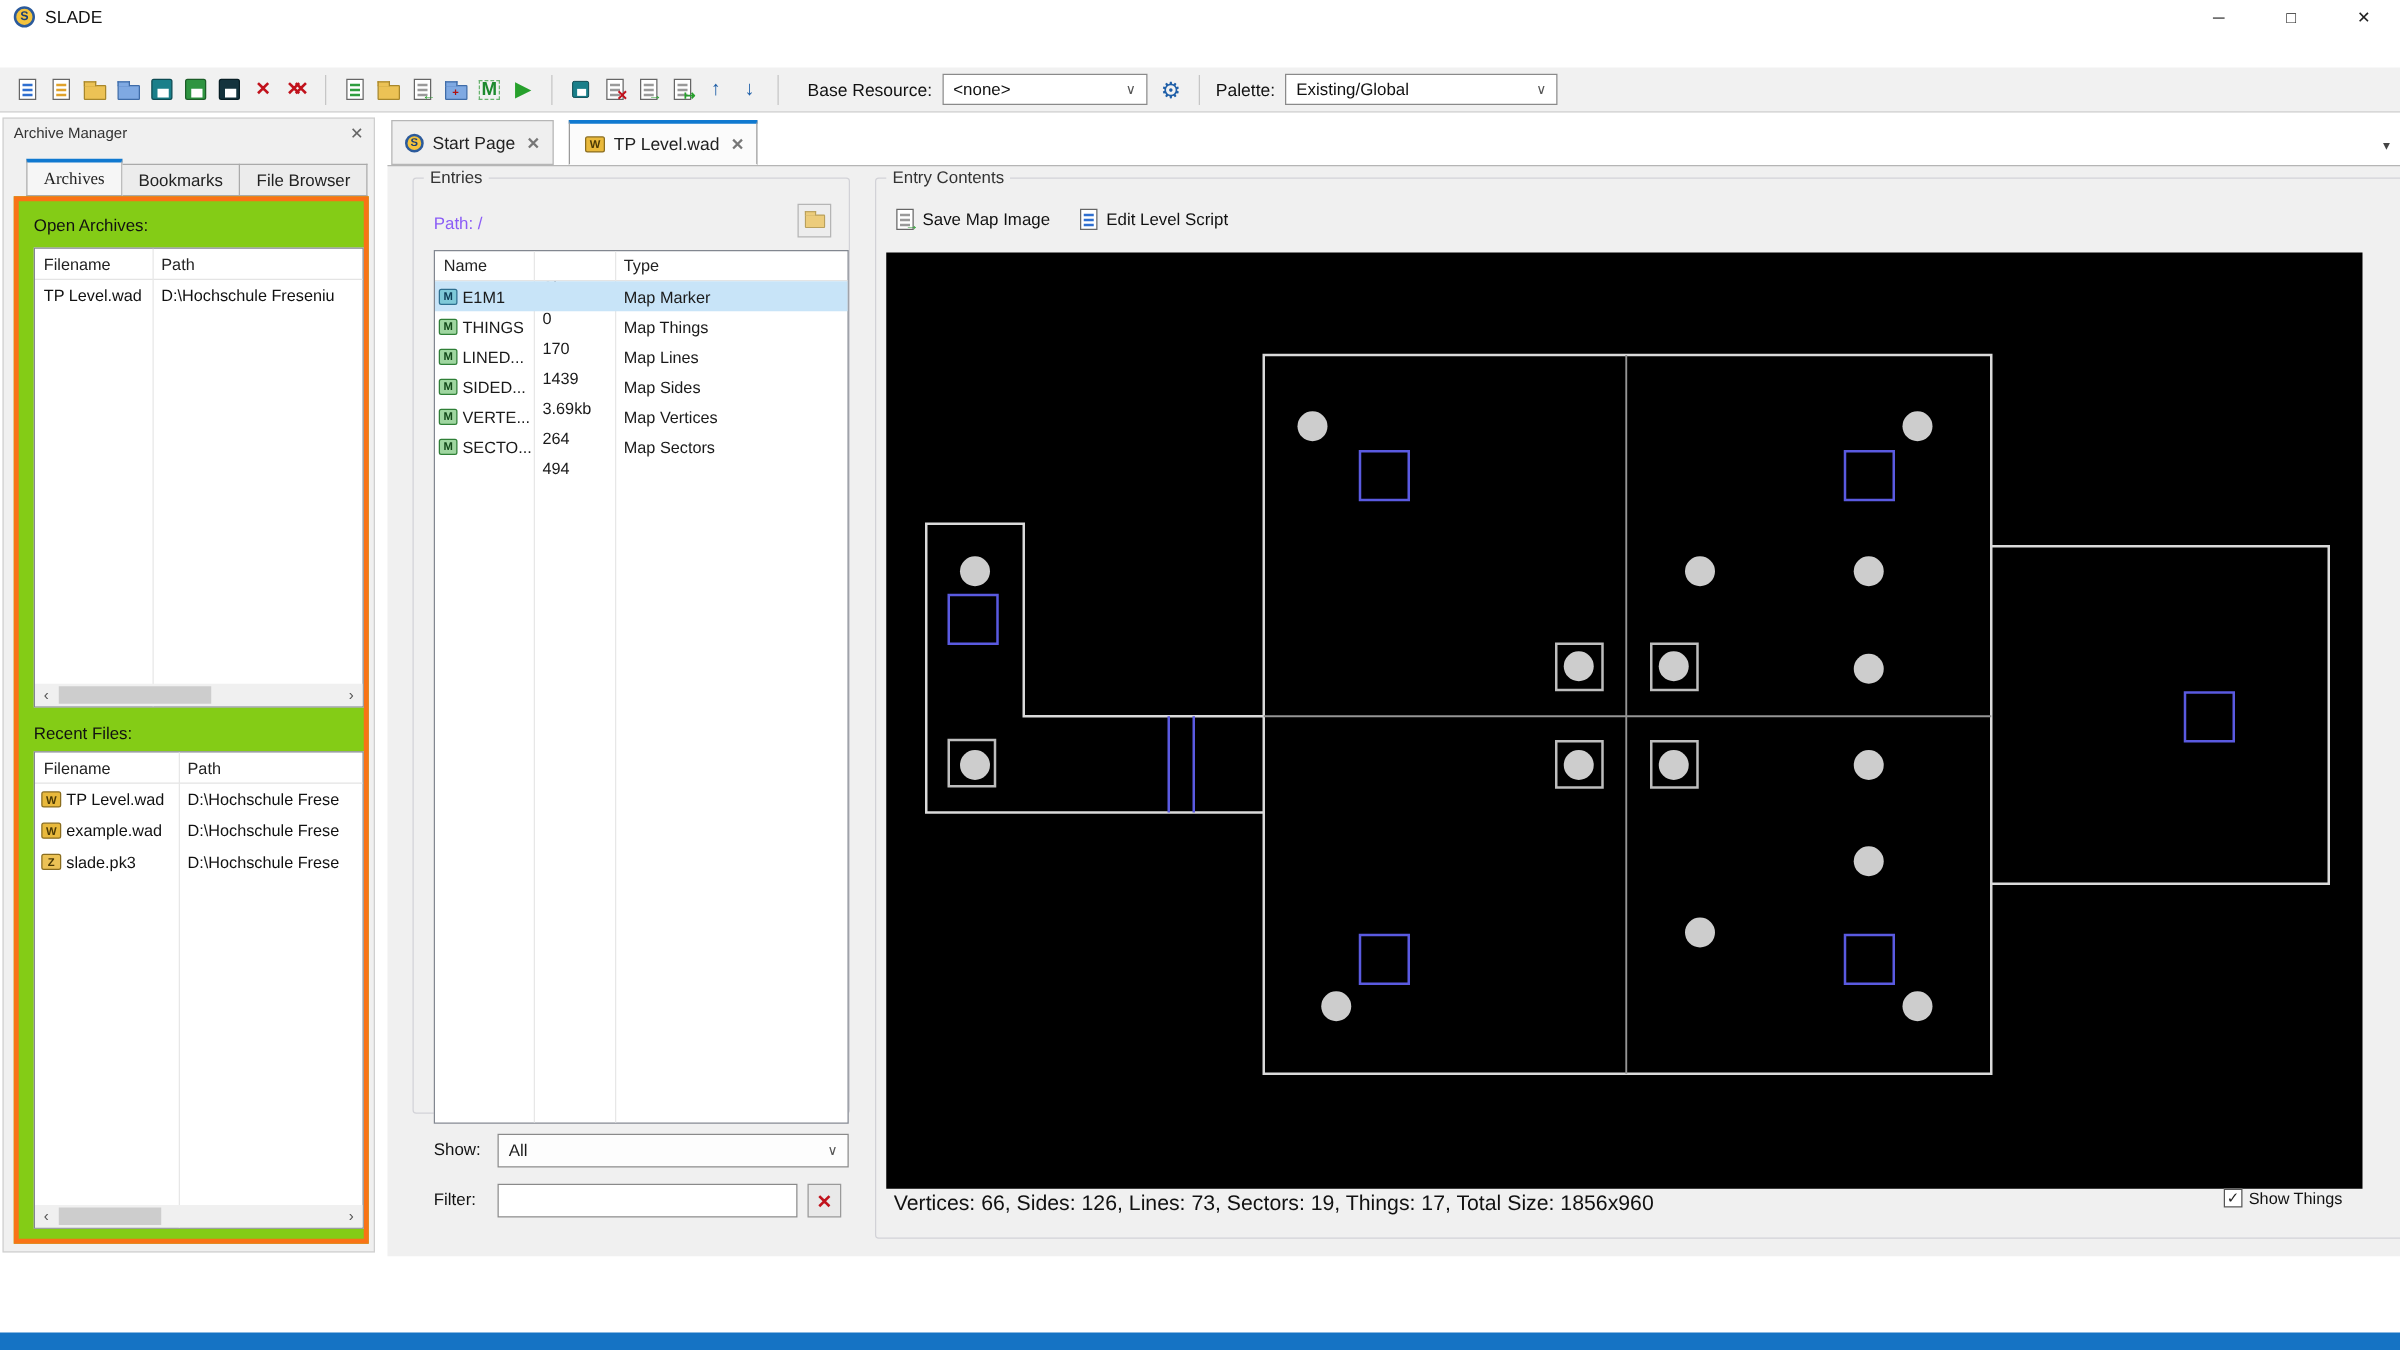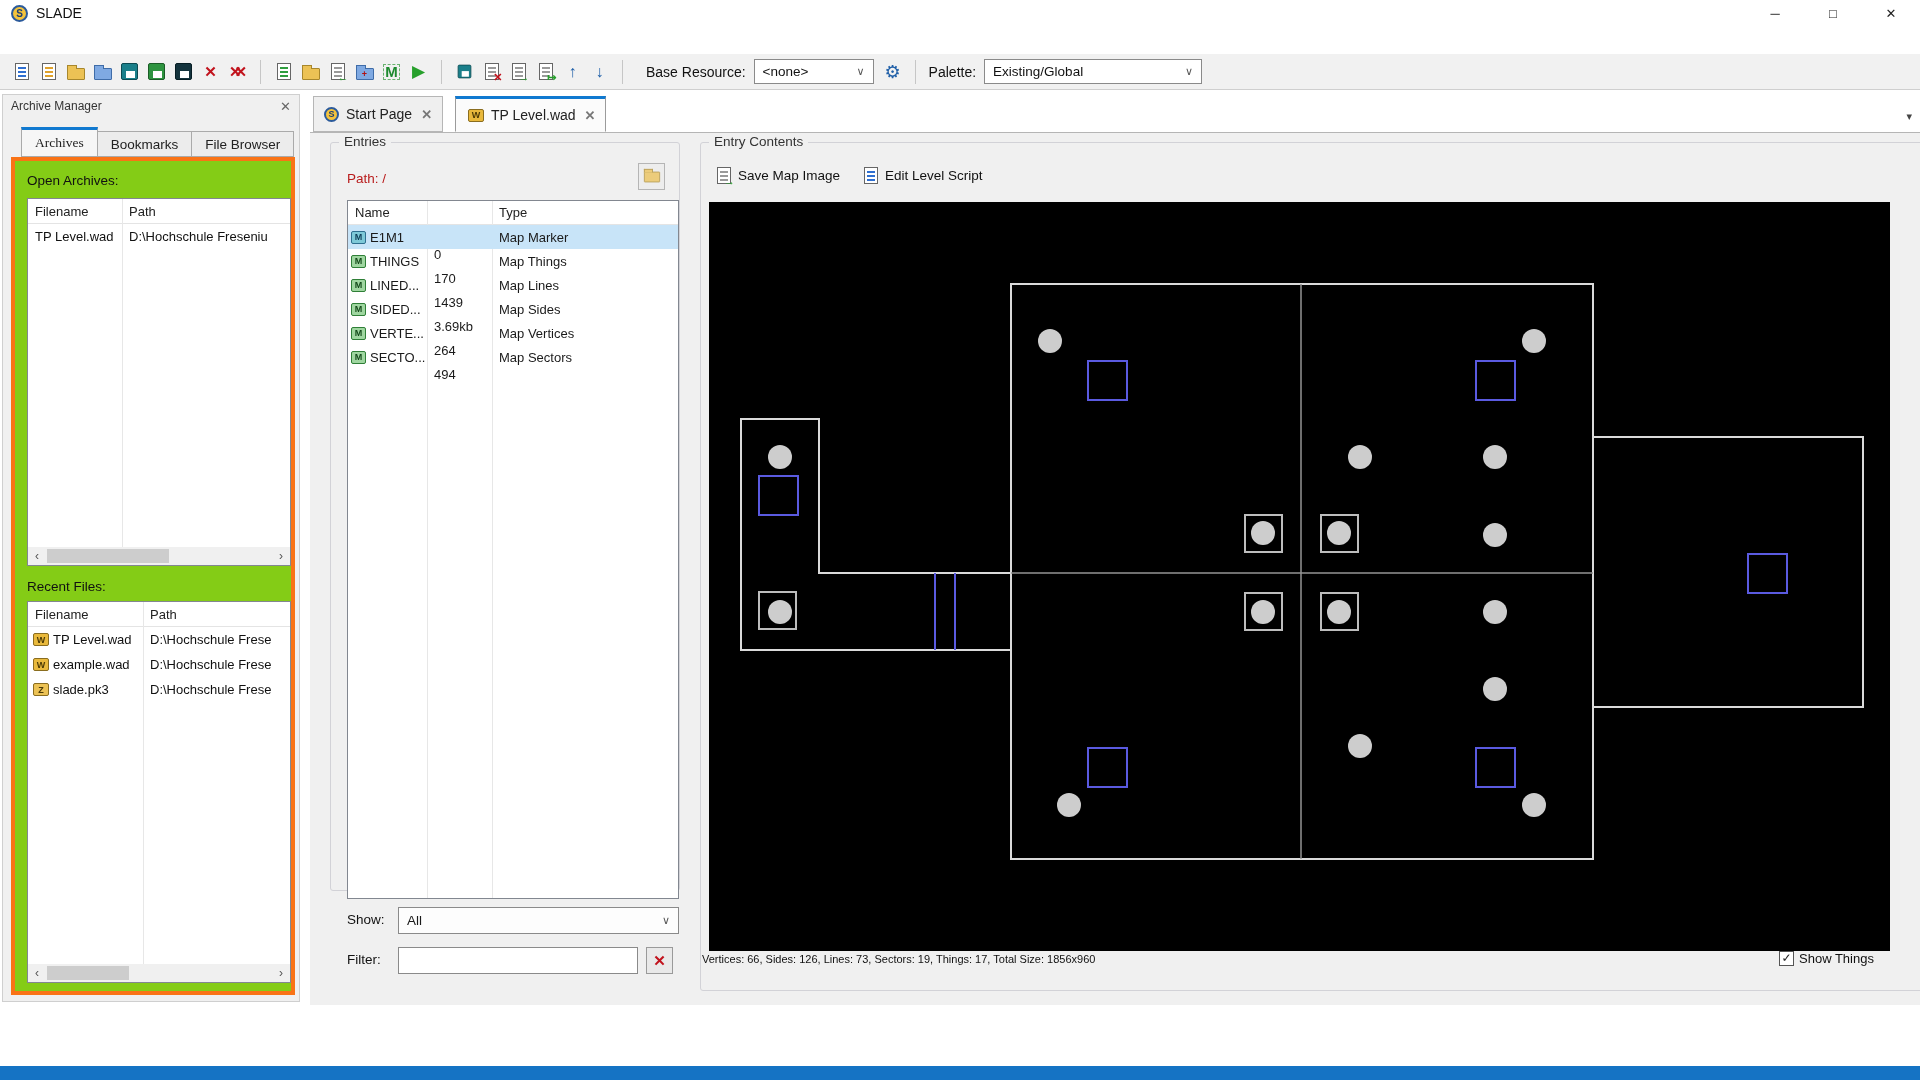"<none>" div.tb-combo { width: 120px -> 164px }
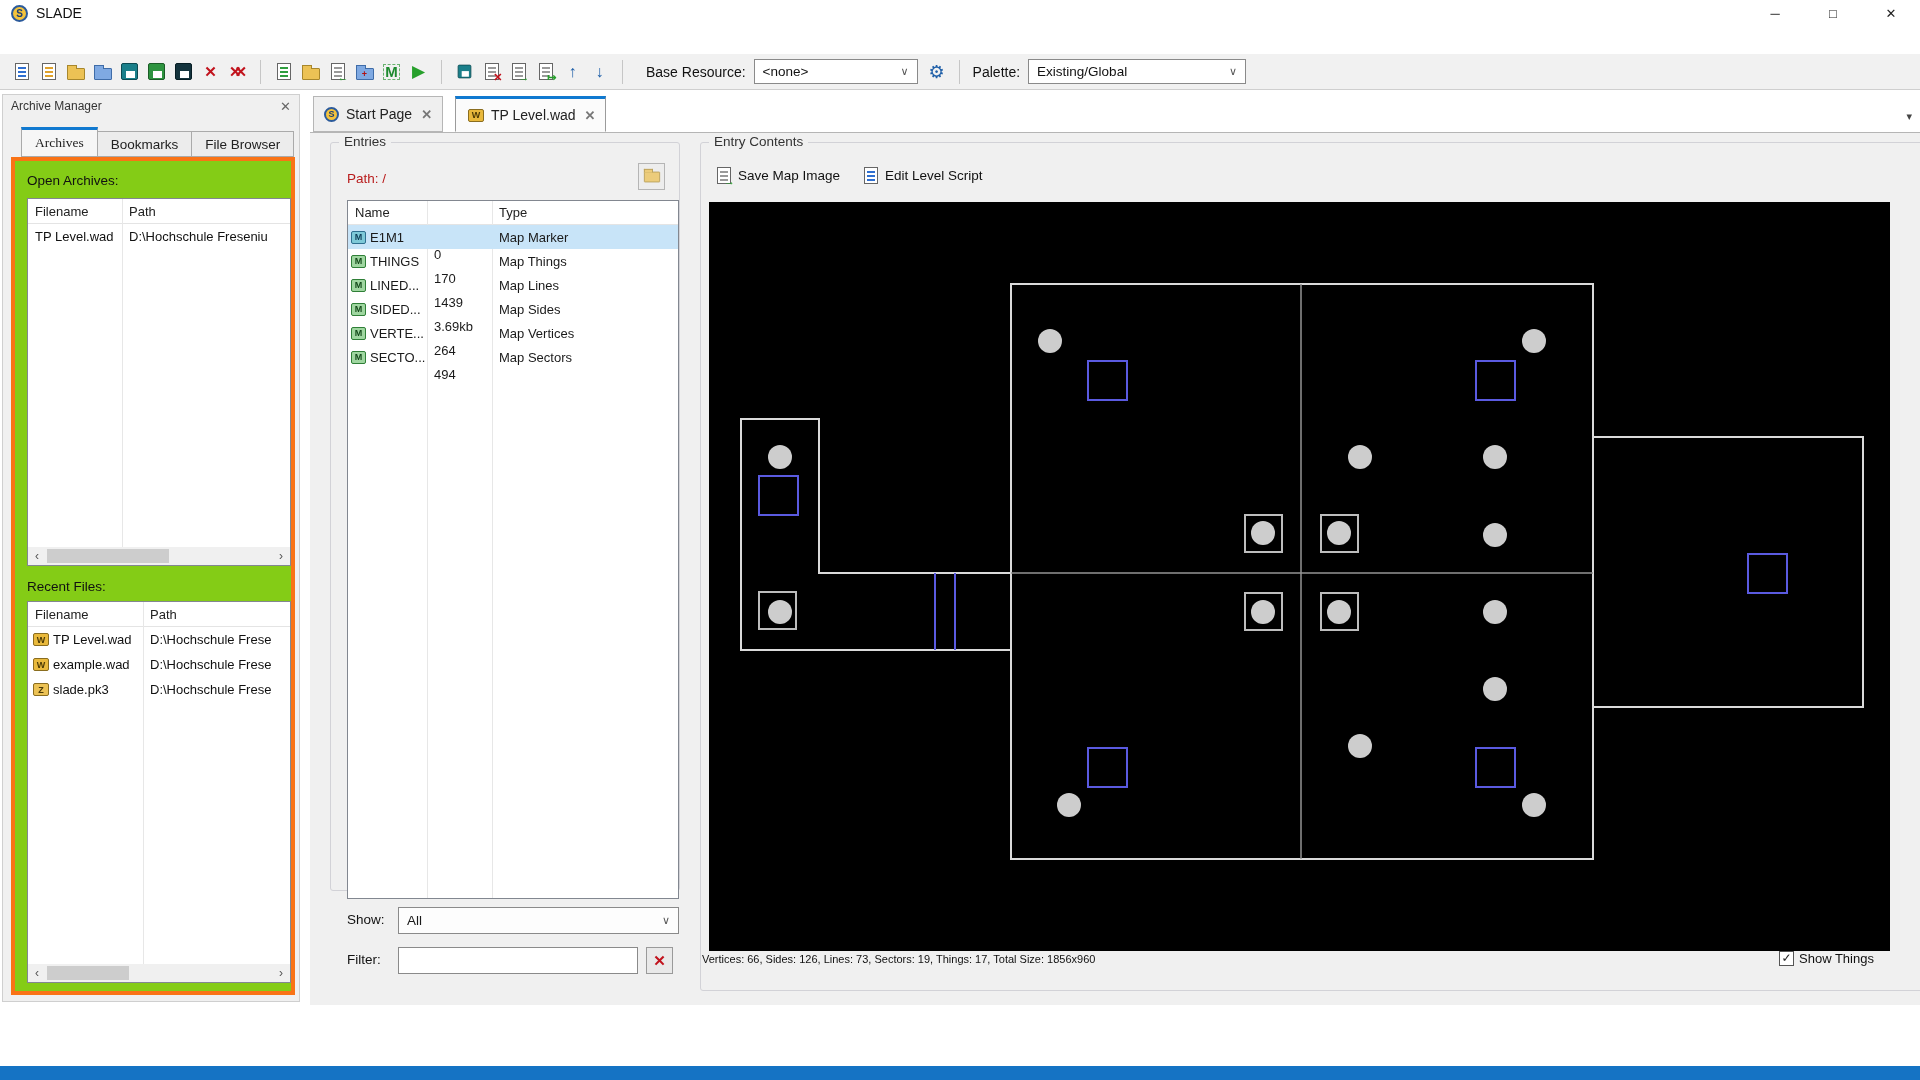"Path: /" .path-label { color: #b91c1c -> #8b5cf6 }
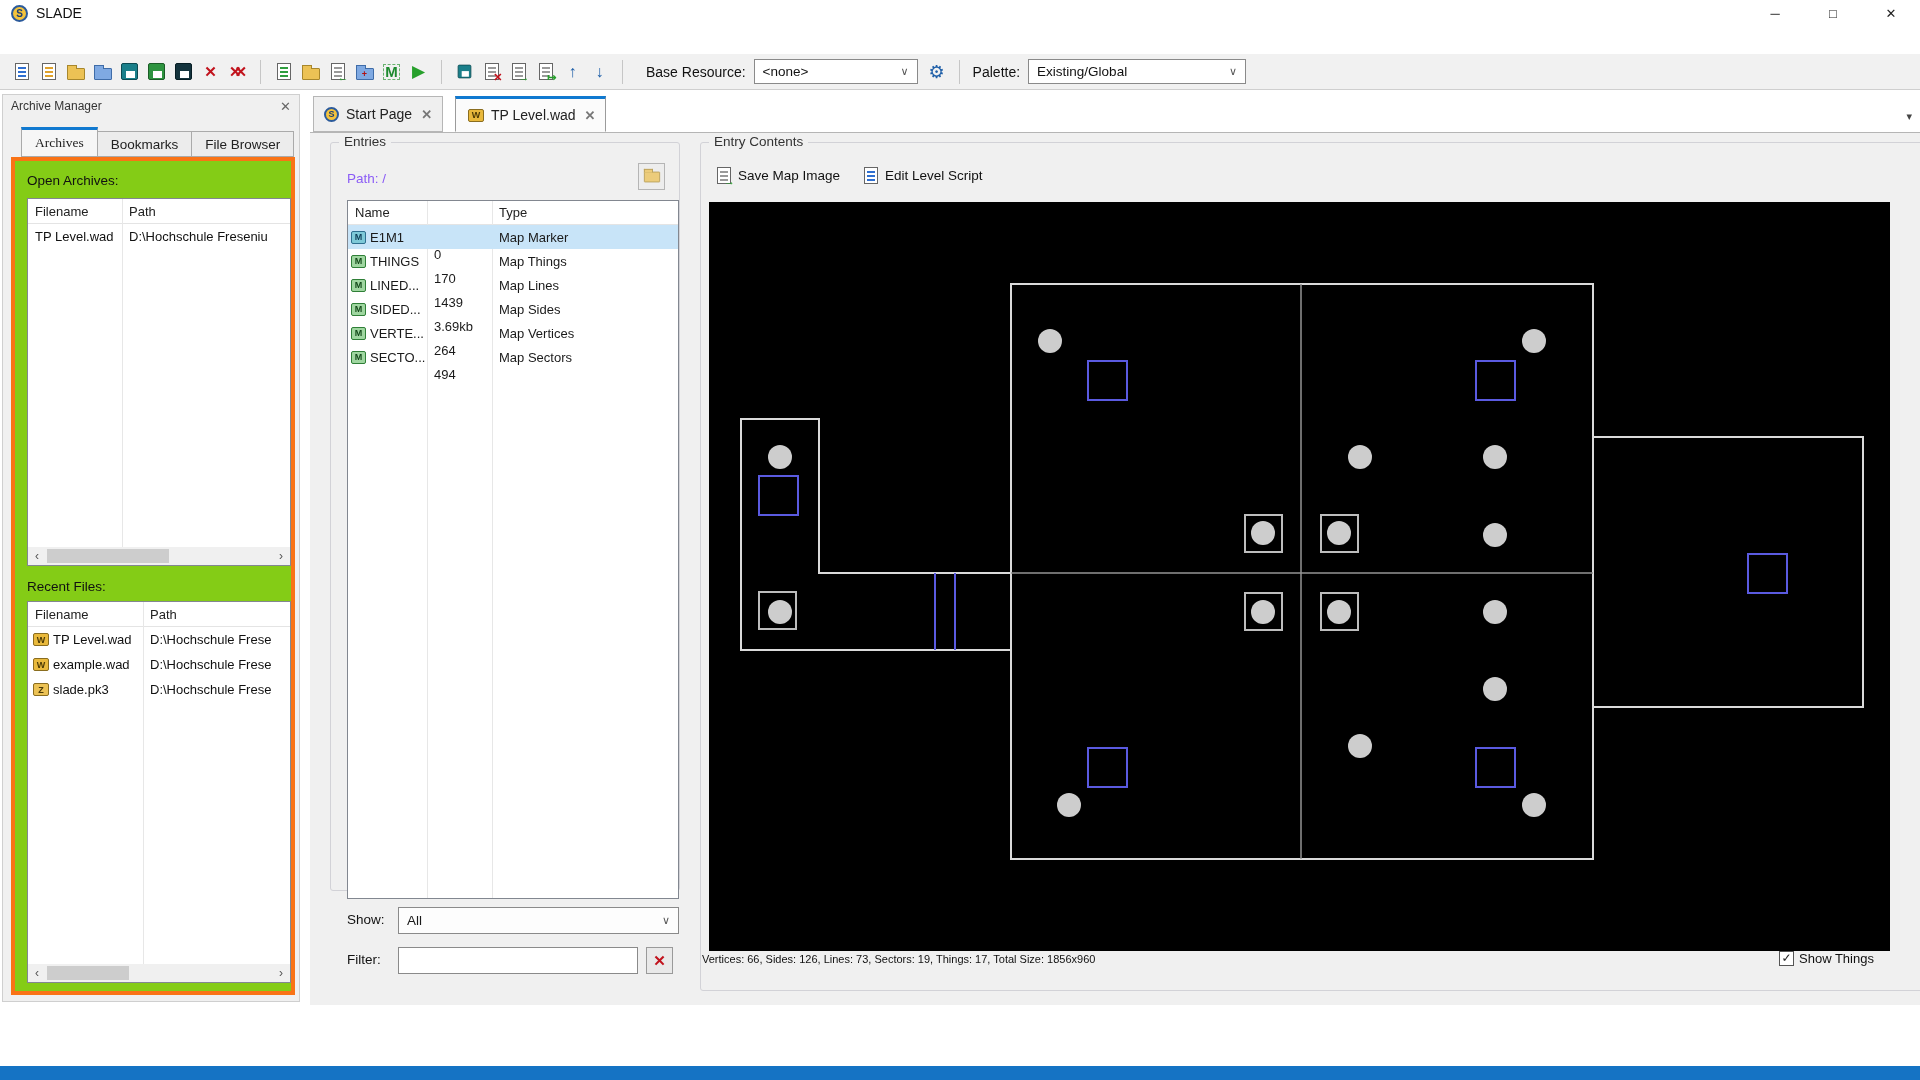"Vertices: 66, Sides: 126, Lines:" .map-status { font-size: 11px -> 17px; left: 1px -> 14px }
